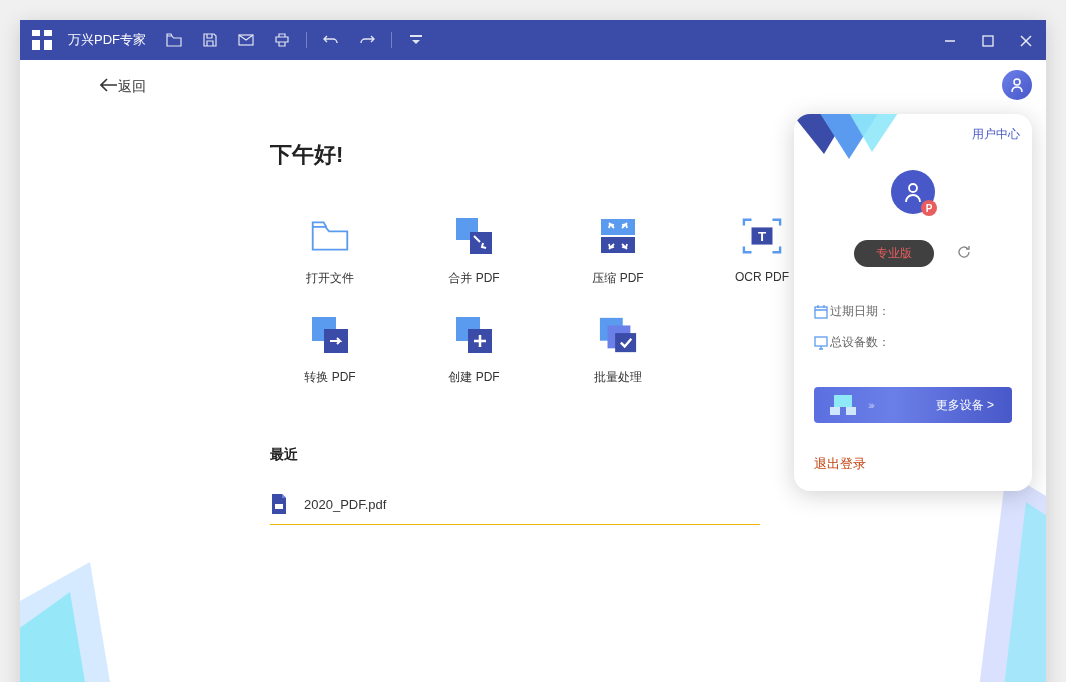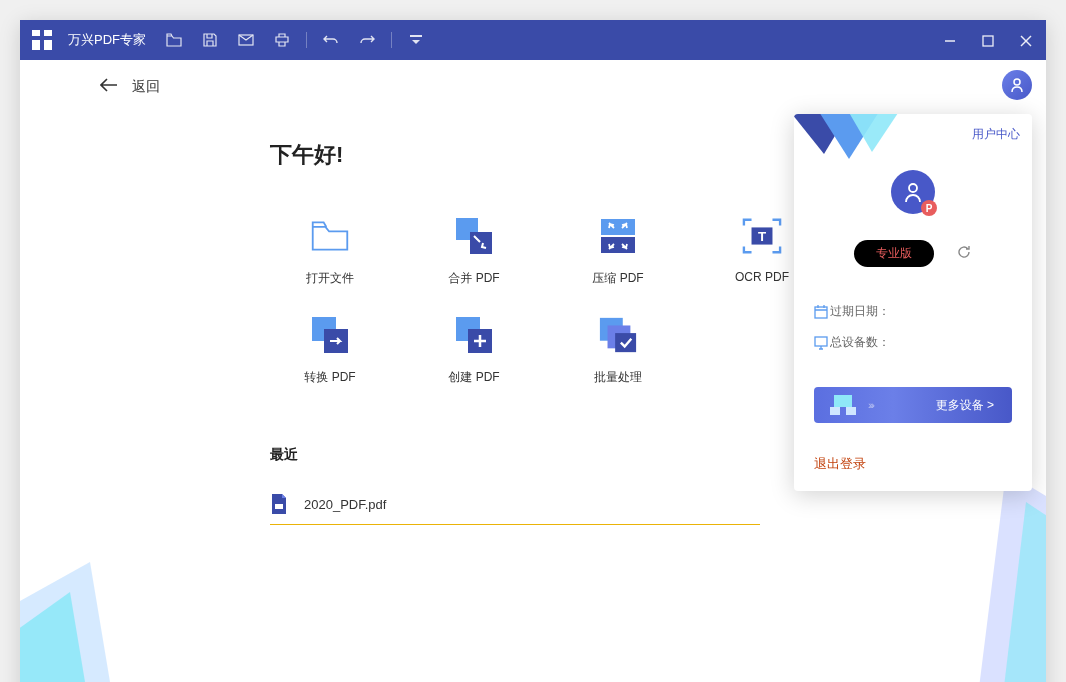"返回" .back-row { gap: 14px -> none }
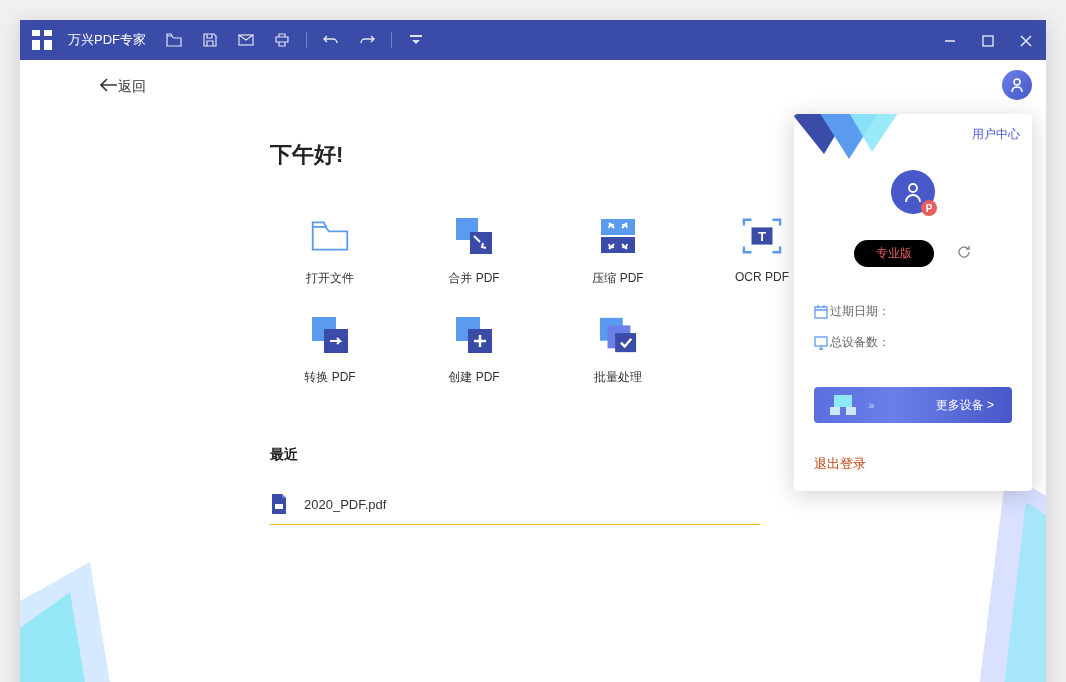"用户中心" .user-panel { border-radius: 4px -> 16px }
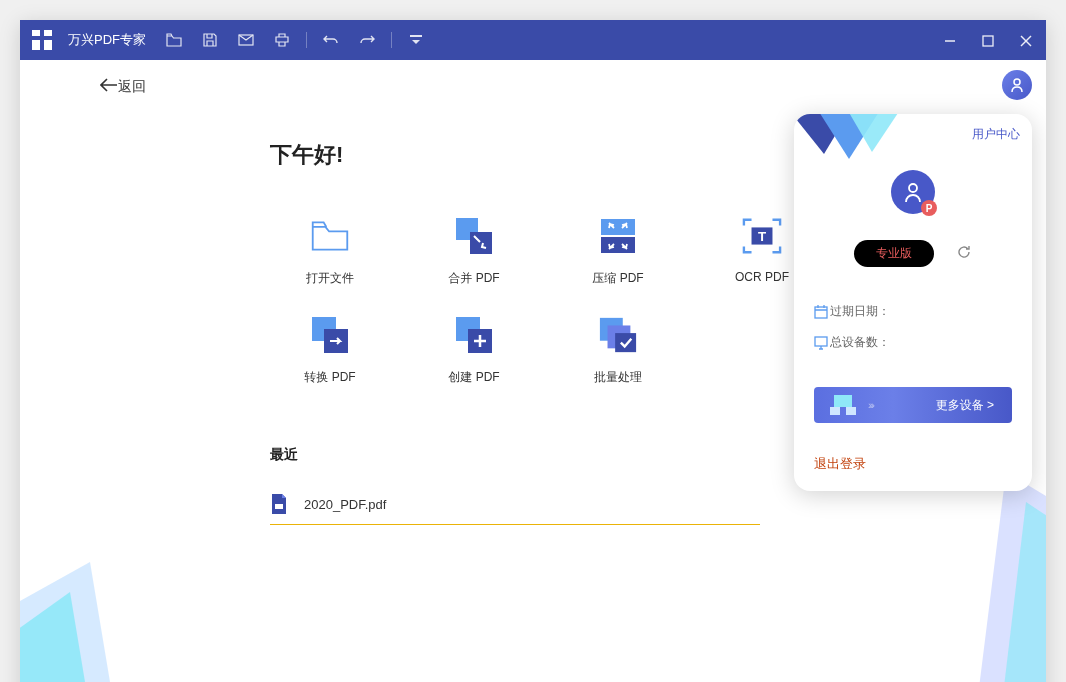"专业版" .pro-badge { background: #000000 -> #404040 }
